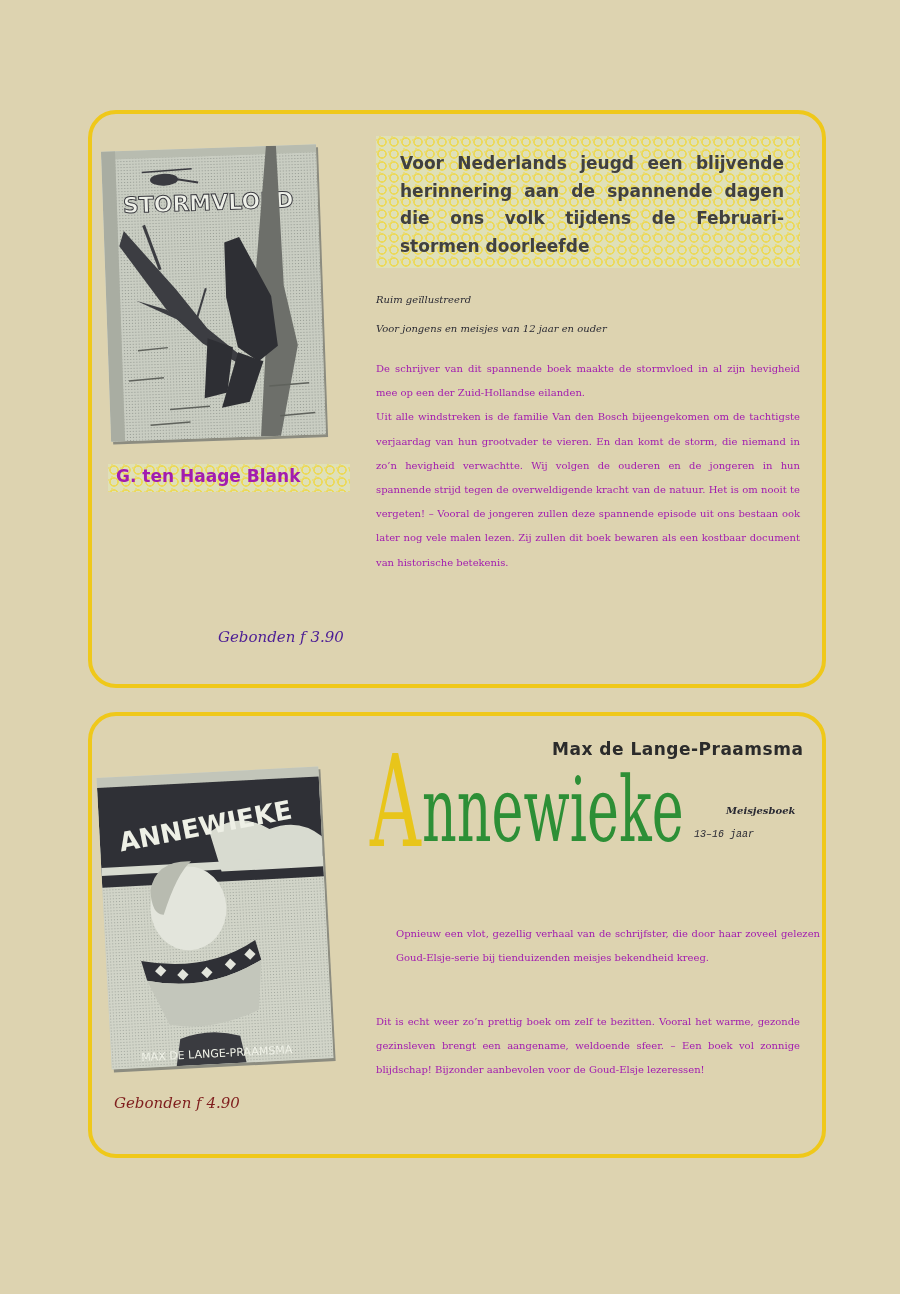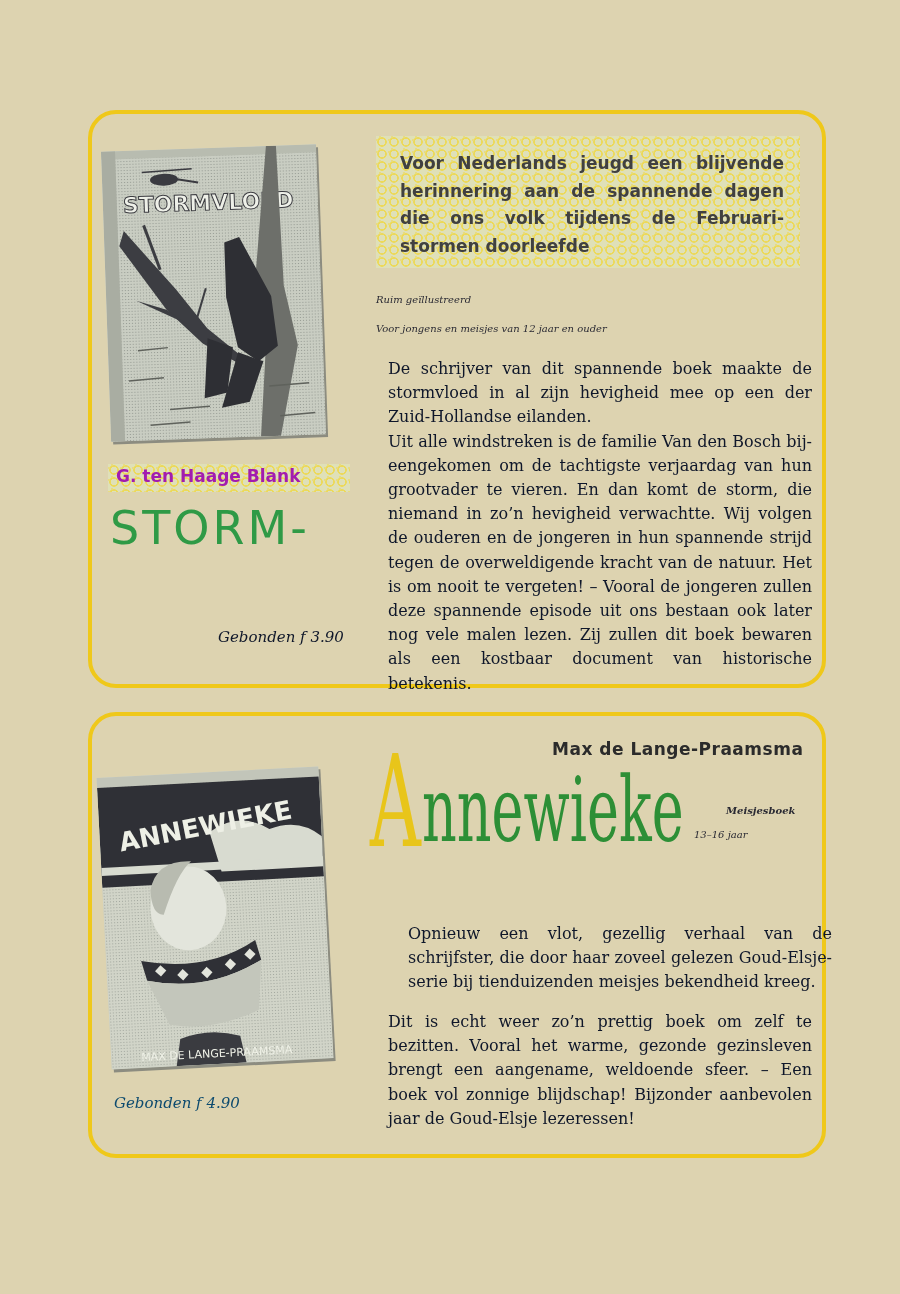"De schrijver van dit spannende" .body { color: #0f172a -> #a21caf; font-size: 16px -> 10px; margin-left: 12px -> none }
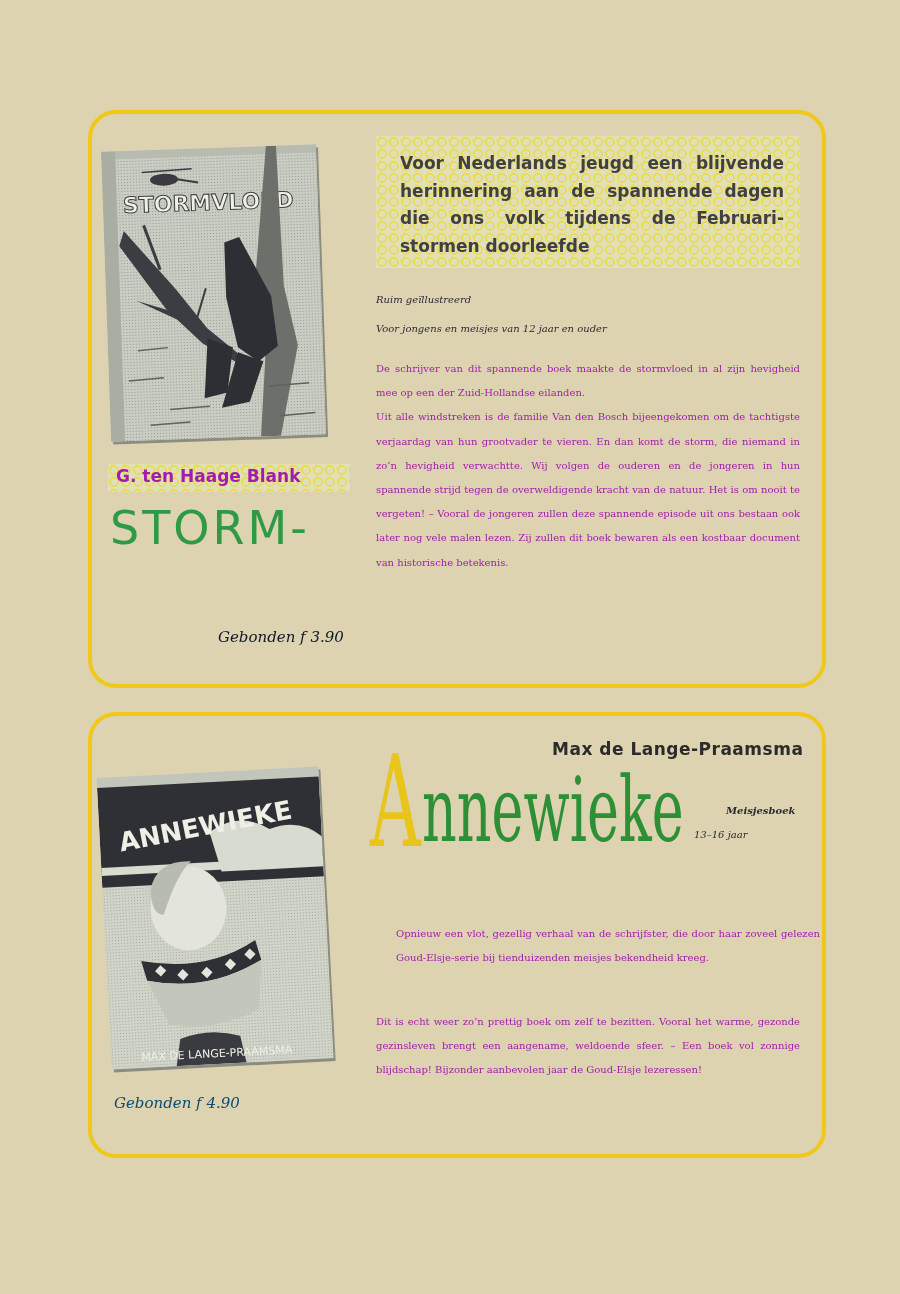"STORM-" div { html: <div>STORM-</div> -> none }
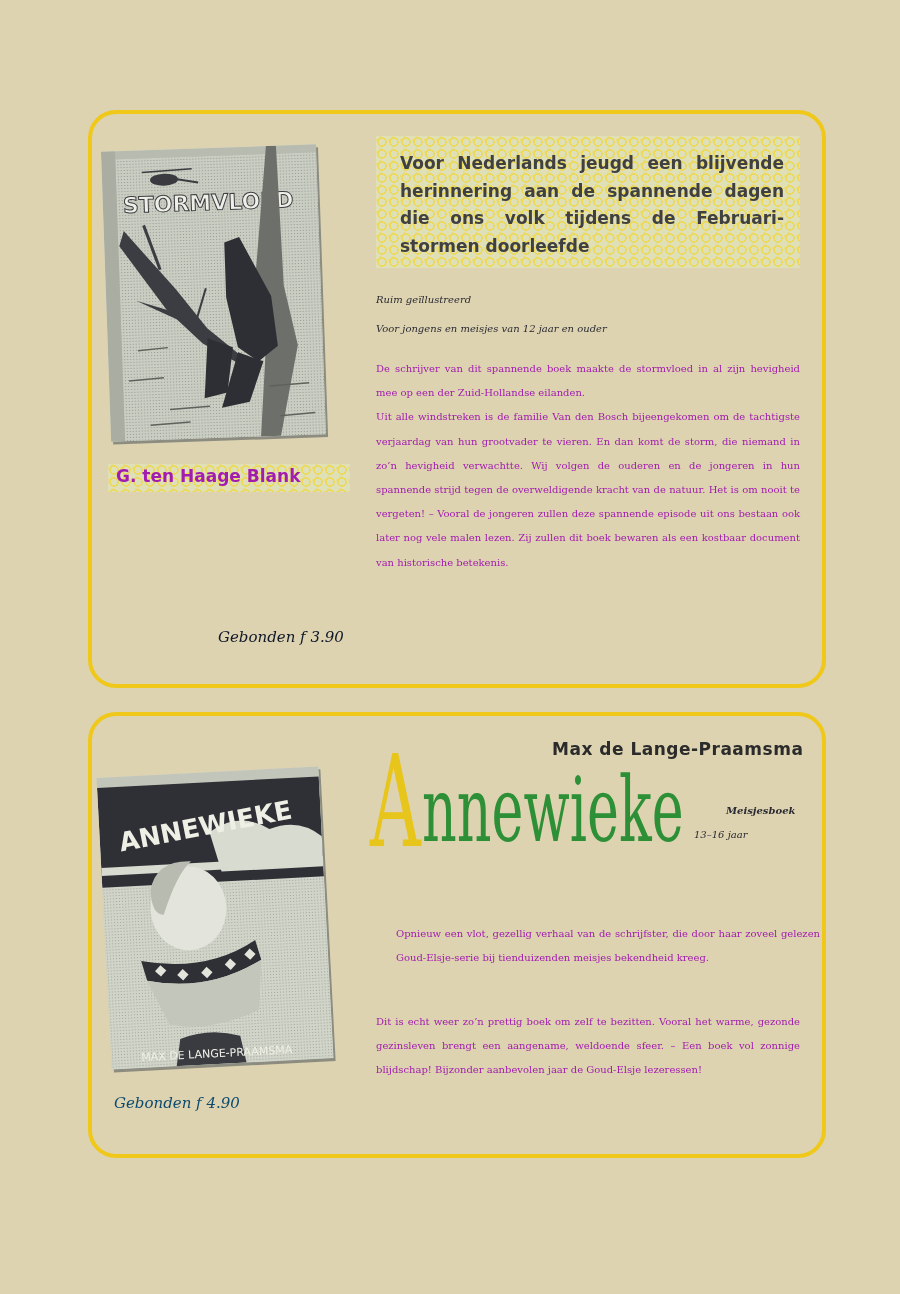"Gebonden f 3.90" #price1 { color: #0f172a -> #4c1d95 }
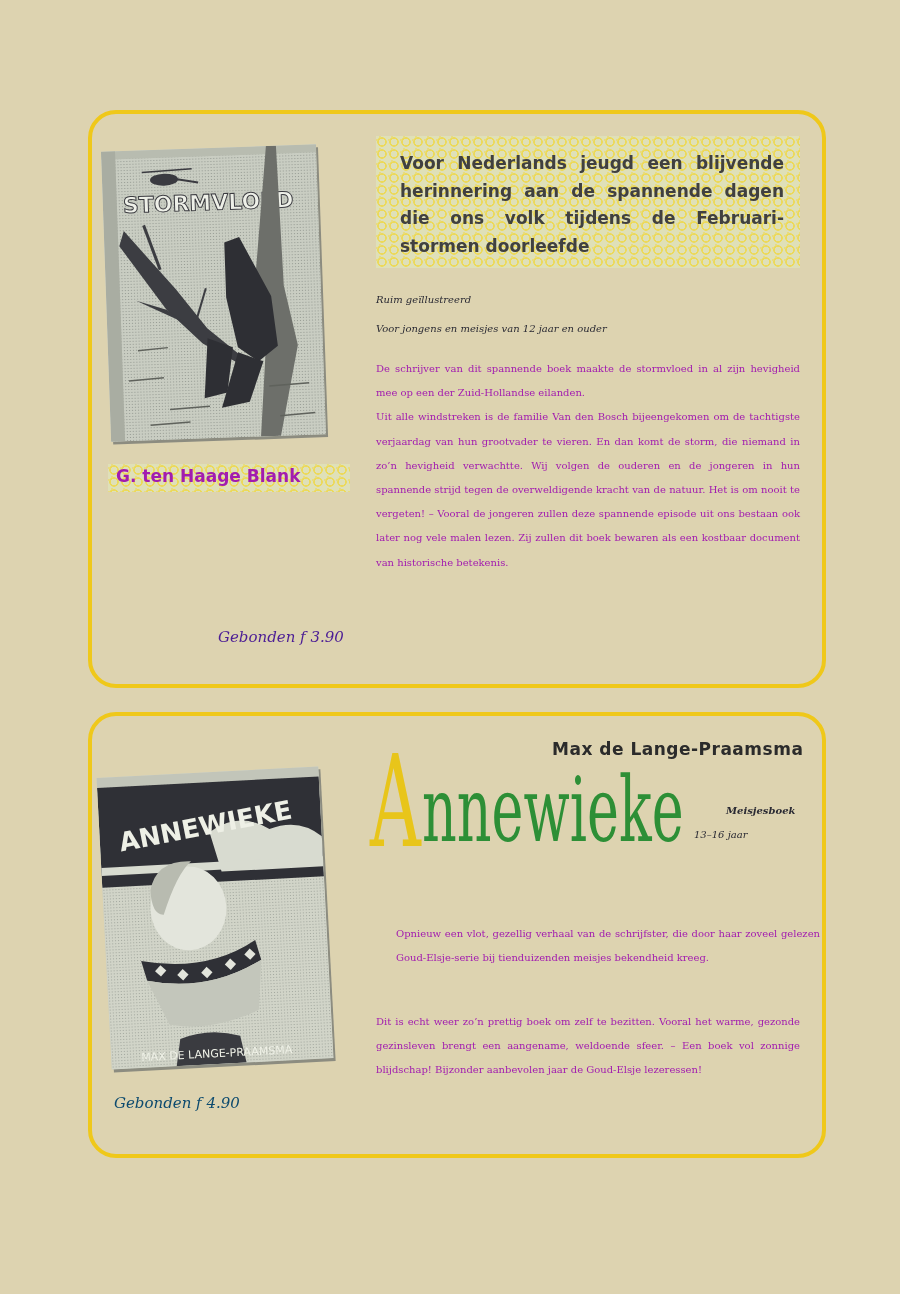"13–16 jaar" #meta2b { font-family: none -> Liberation Mono, monospace }
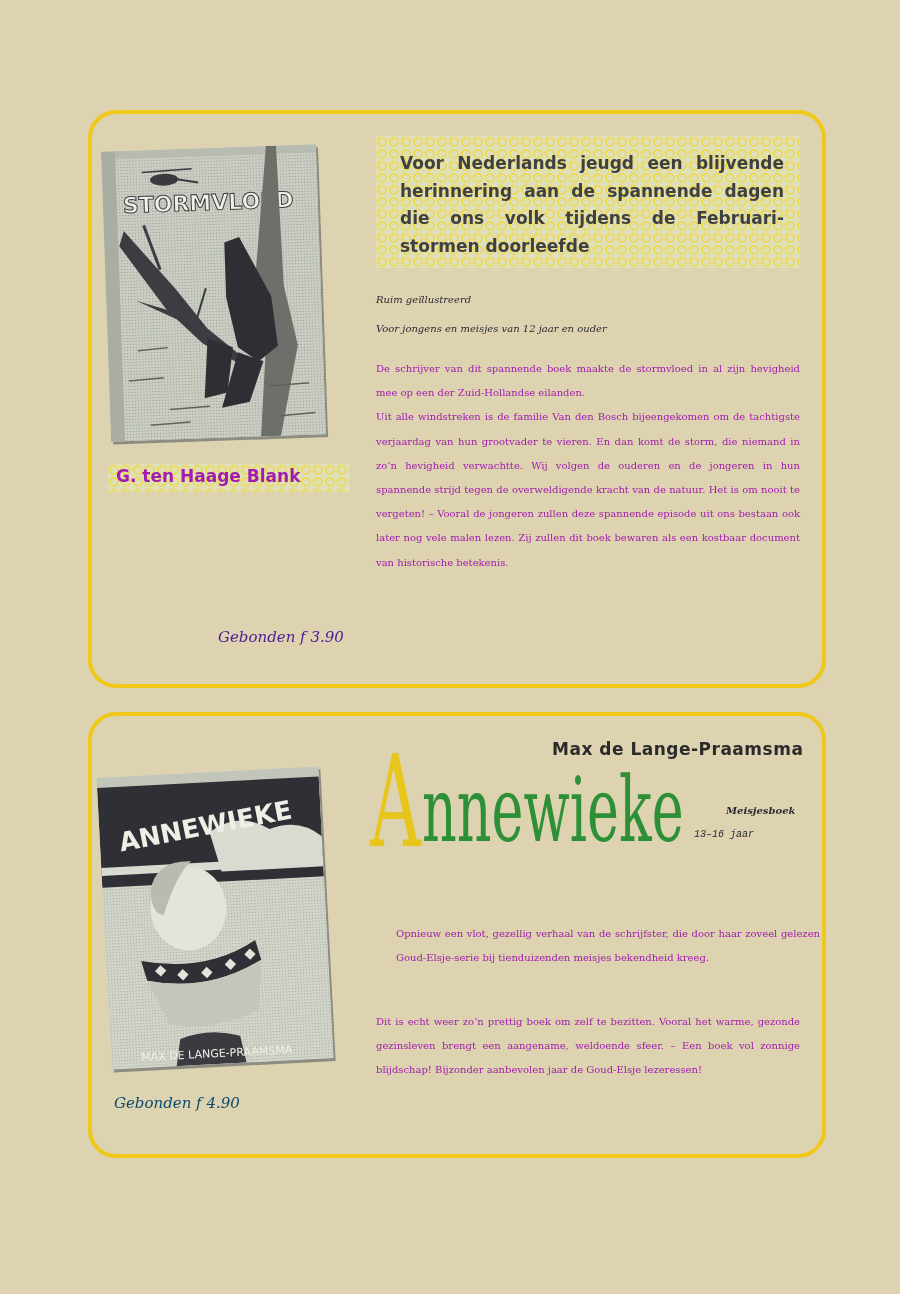"Dit is echt weer zo’n" div.body { text: jaar -> voor }
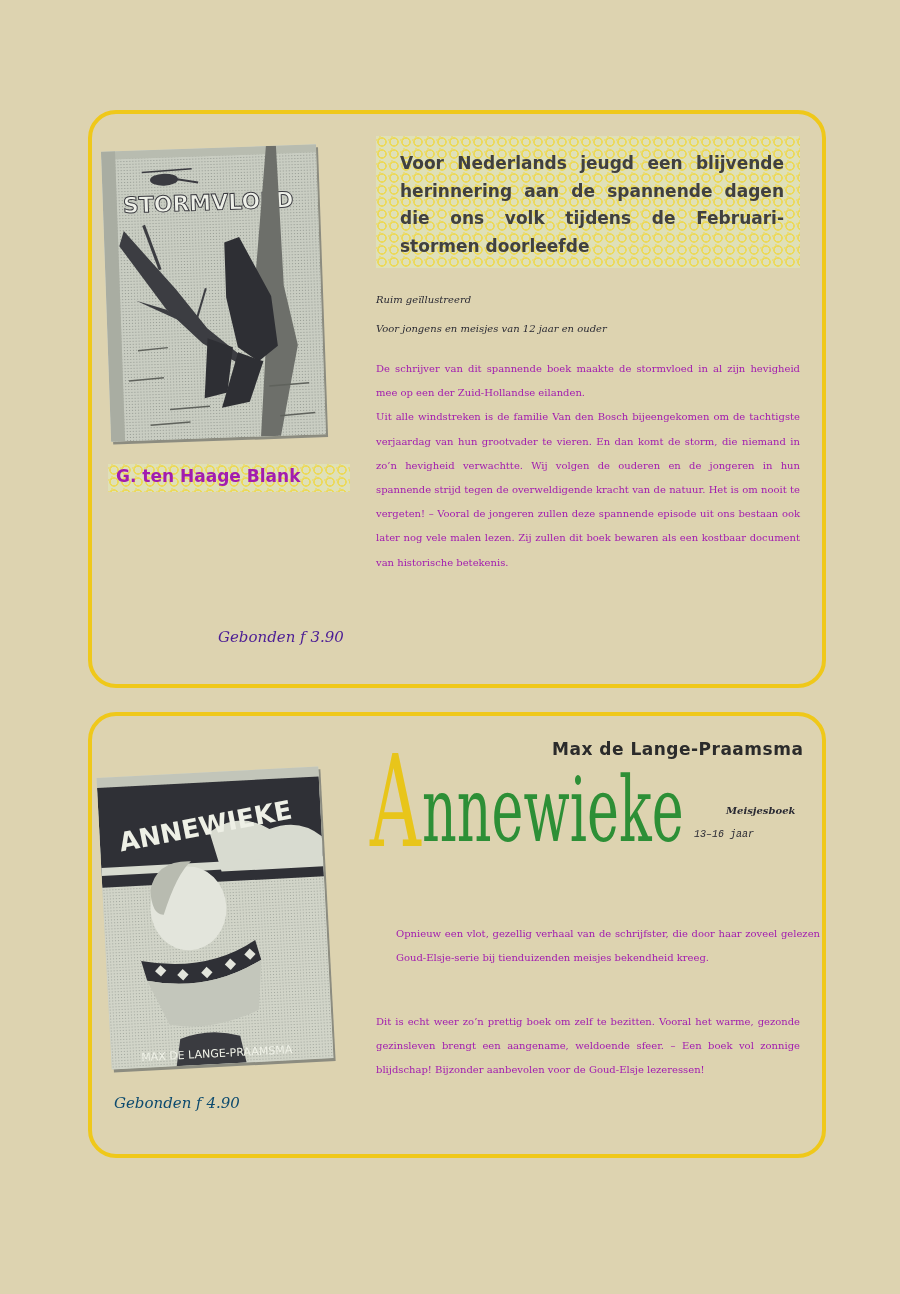"Gebonden f 4.90" #price2 { color: #0c4a6e -> #7f1d1d }
